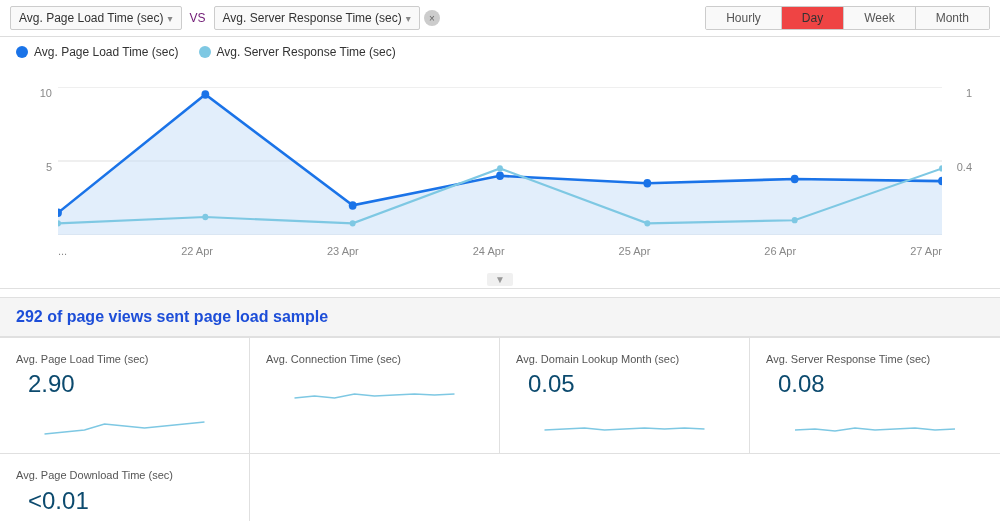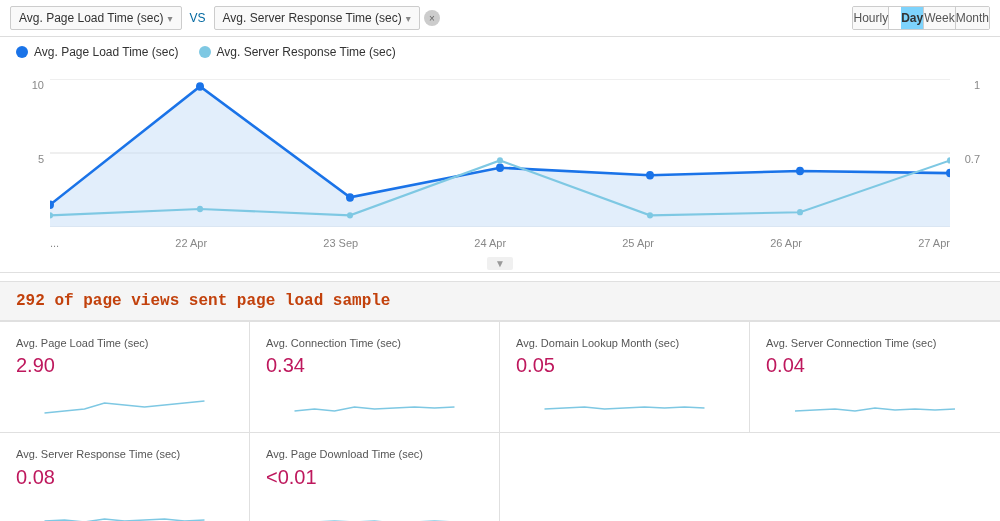"VS" .vs-label { color: #0369a1 -> #701a75 }
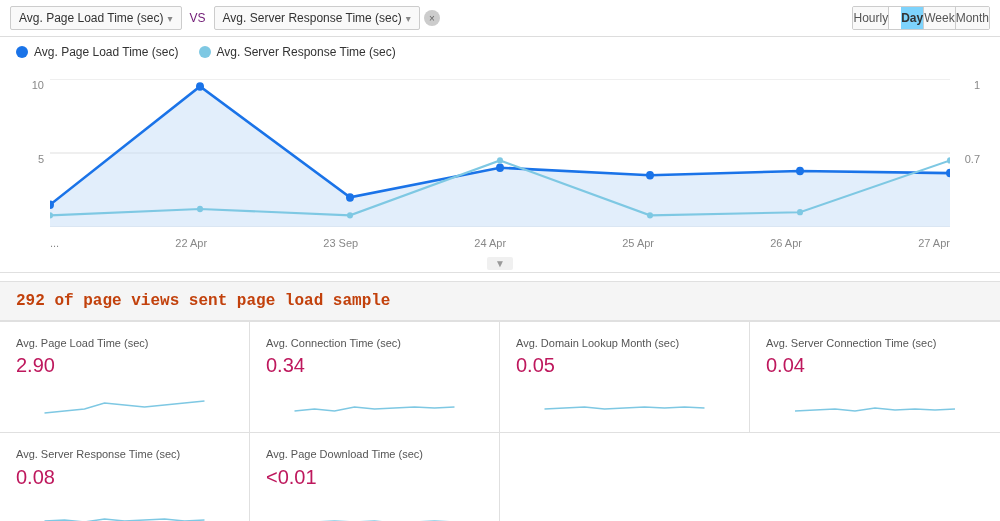"Hourly" .time-btn { padding: 4px 0 -> 4px 20px }
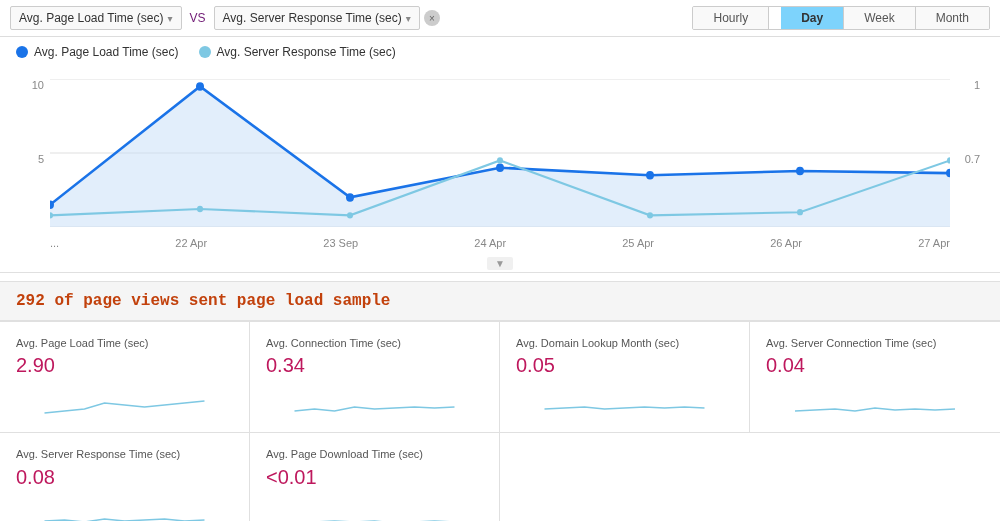"Day" .time-btn.active { background: #7dd3fc -> #ef4444; font-weight: bold -> normal; margin-left: 12px -> none }
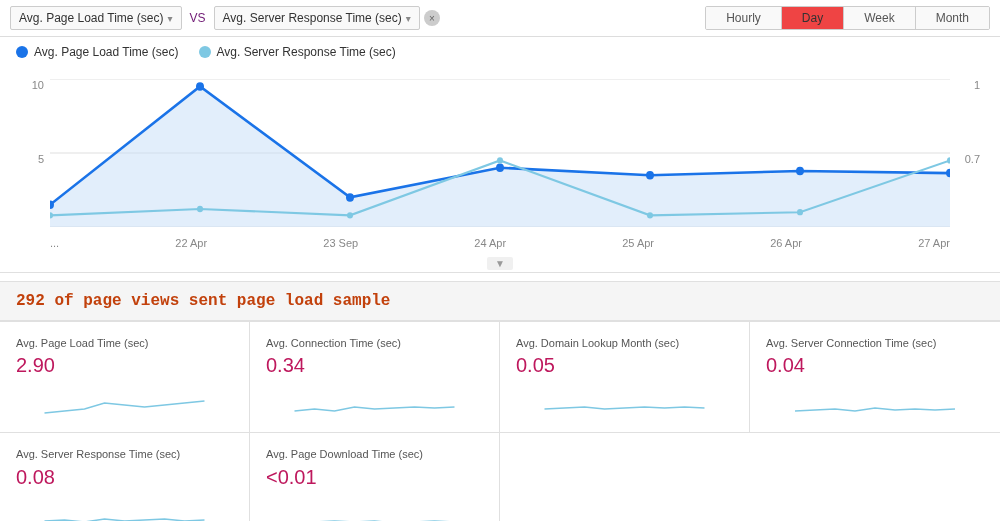"10" div { margin: 4px -> 12px }
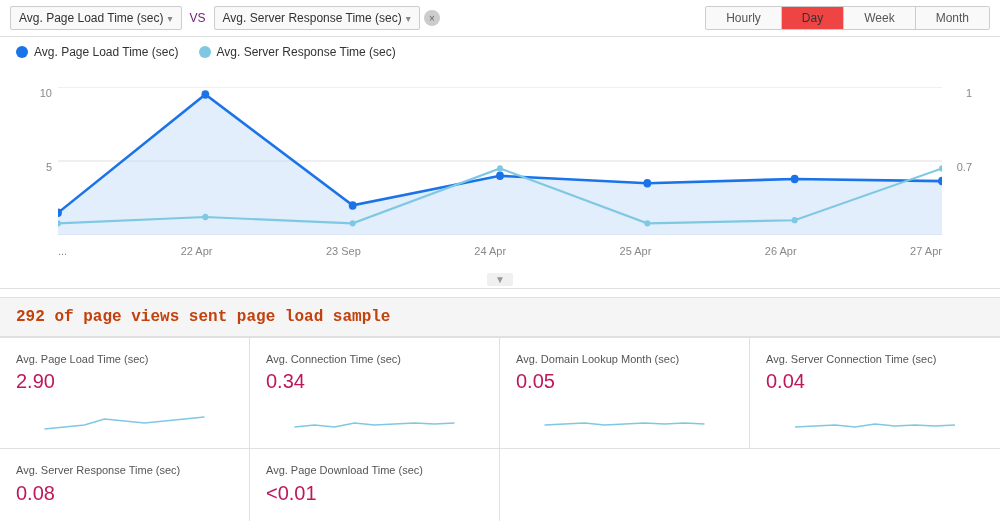"0.7" span { text: 0.7 -> 0.4 }
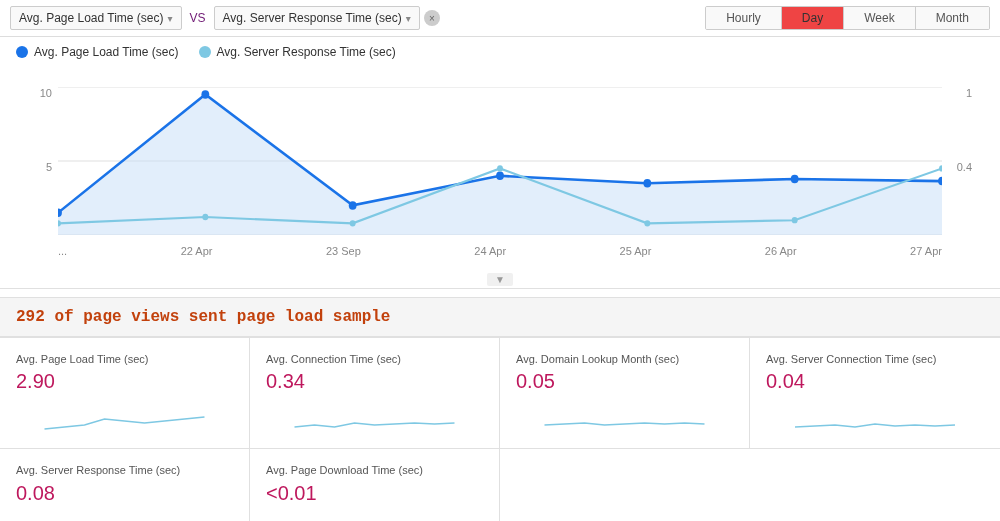"23 Sep" span { text: Sep -> Apr }
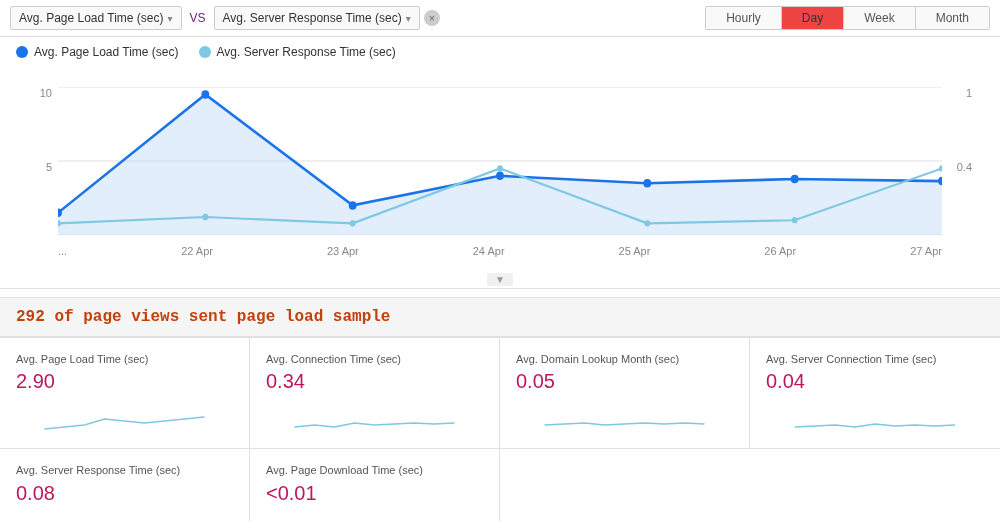"292 of page views sent" .summary-bar { color: #c2410c -> #1d4ed8; font-family: Liberation Mono, monospace -> none }
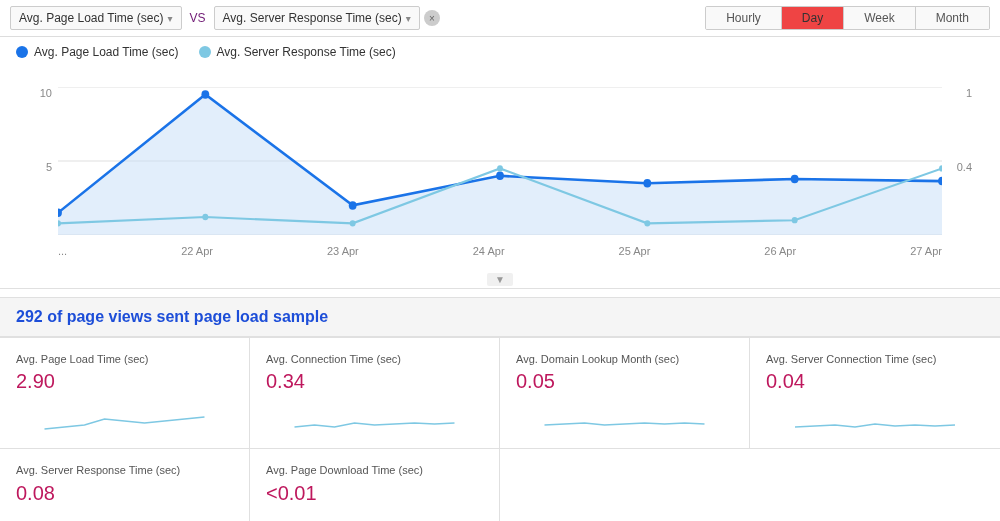"Avg. Server Connection Time (sec)" div.metric-card { html: <div> <div>Avg. Server Connection Time (sec)</div> <div>0.04</div> <svg> <polyline></polyline> </svg> </div> -> none }
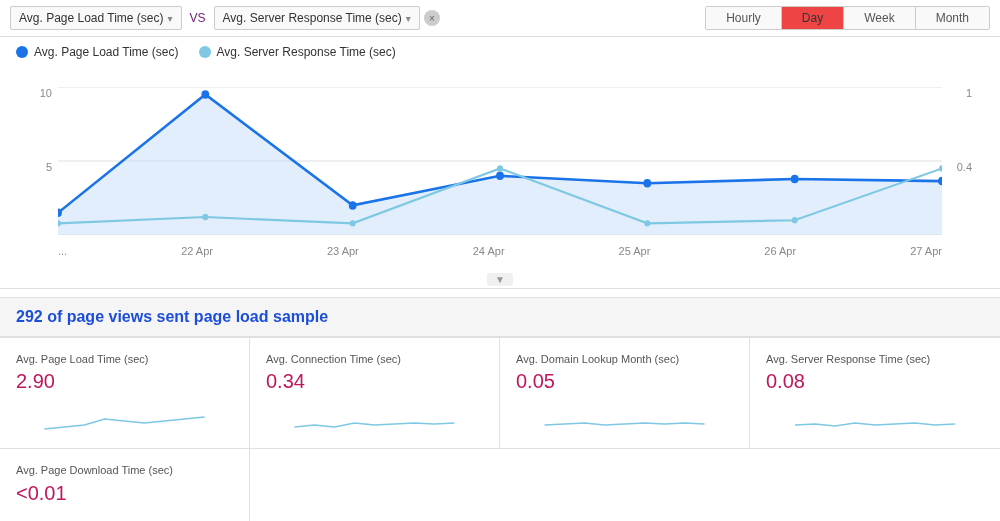"2.90" .metric-card-value { color: #be185d -> #0c4a6e; font-size: 20px -> 24px; margin-left: none -> 12px }
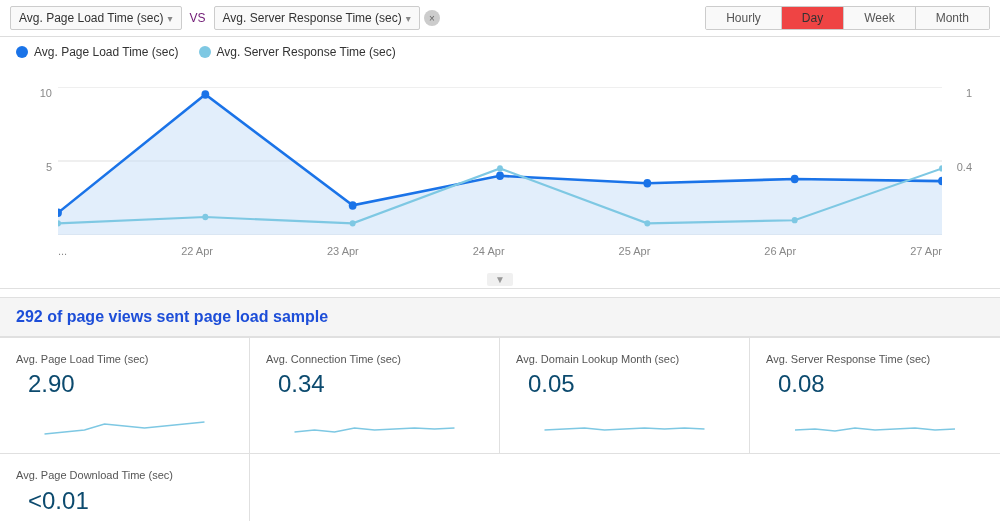"0.34" div.metric-card-value { html: <div>0.34</div> -> none }
